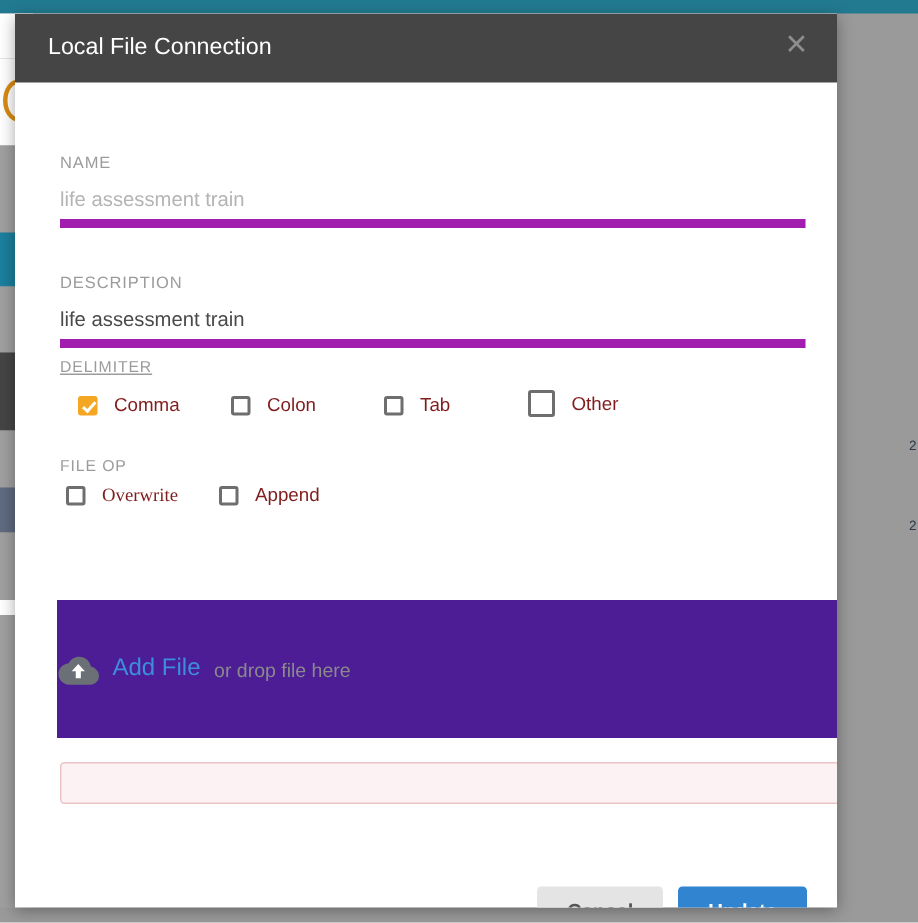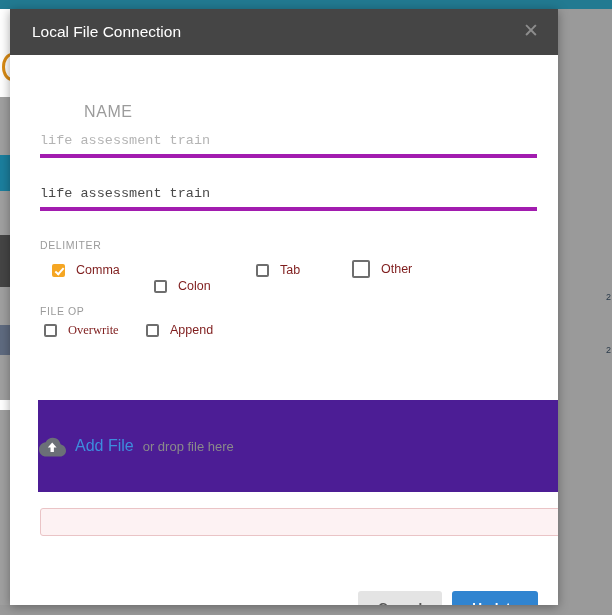"NAME" .field-label { font-size: 16px -> 11px; margin-left: 44px -> none }
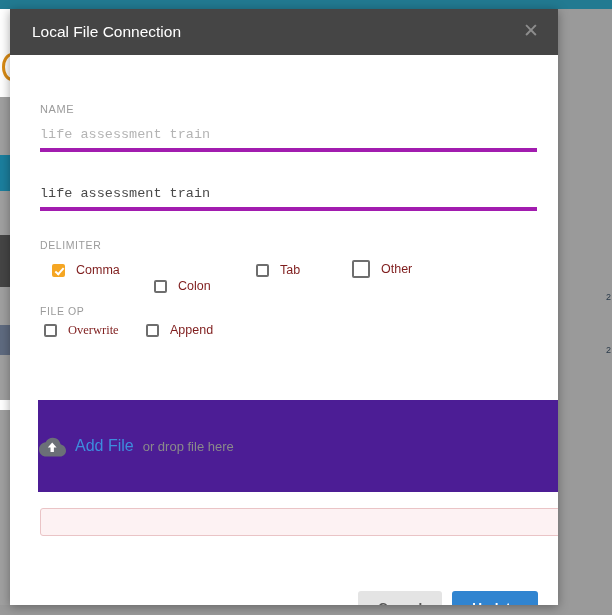"life assessment train" .field-input { border-bottom: 4px solid #a21caf -> 6px solid #a21caf; font-family: Liberation Mono, monospace -> Liberation Sans, sans-serif }
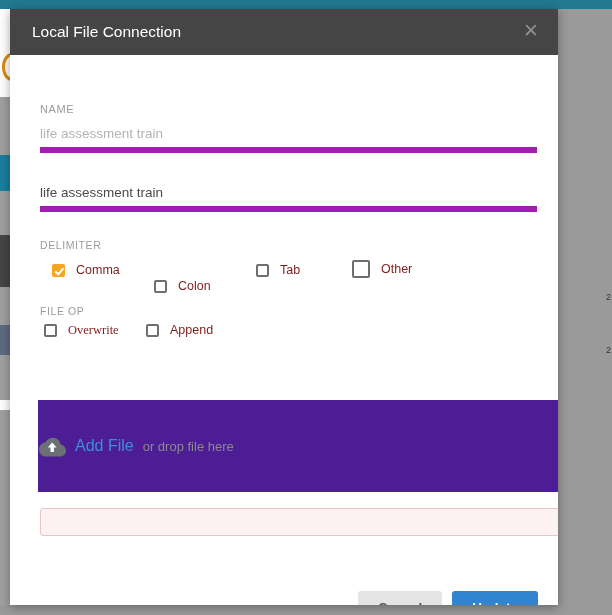"DESCRIPTION" div.field-label { html: none -> <div>DESCRIPTION</div> }
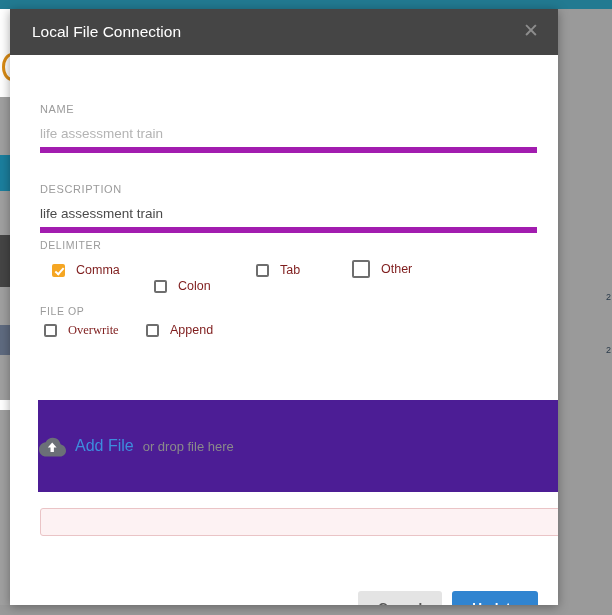"DELIMITER" div.section-label { text-decoration: none -> underline }
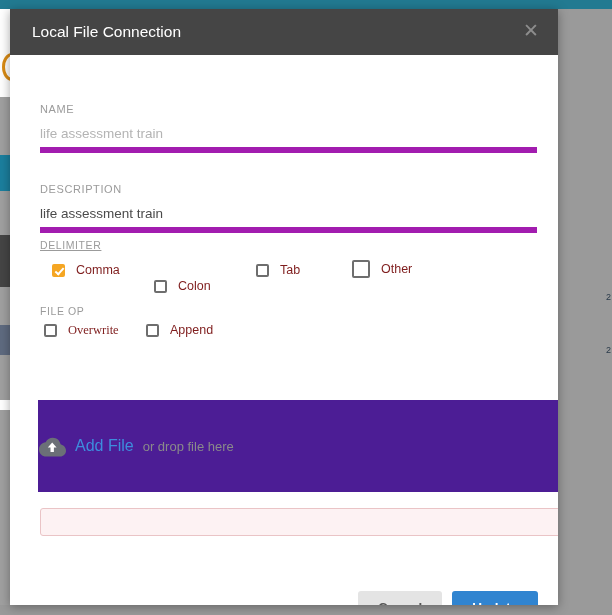"Colon" div.cb-item { top: 224px -> 208px }
